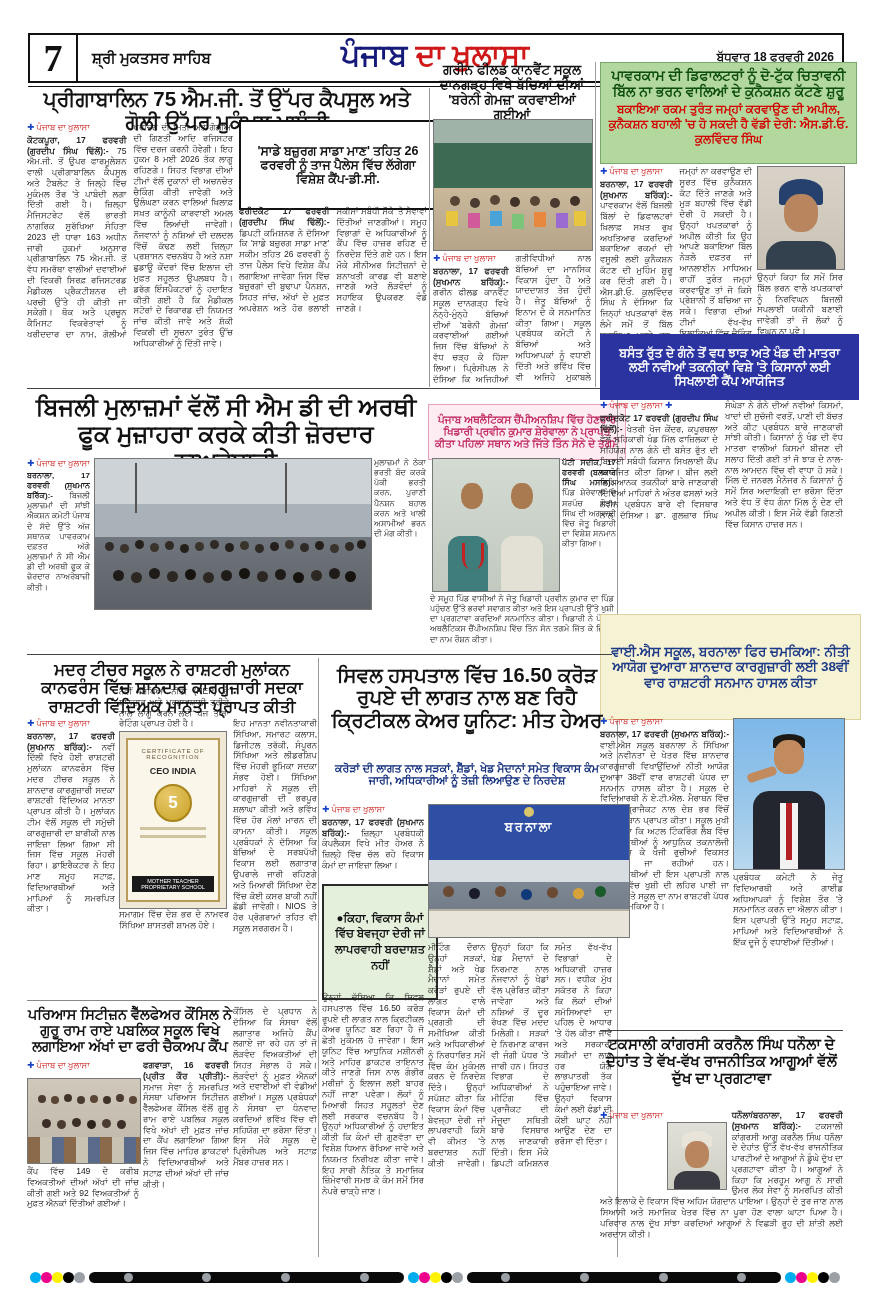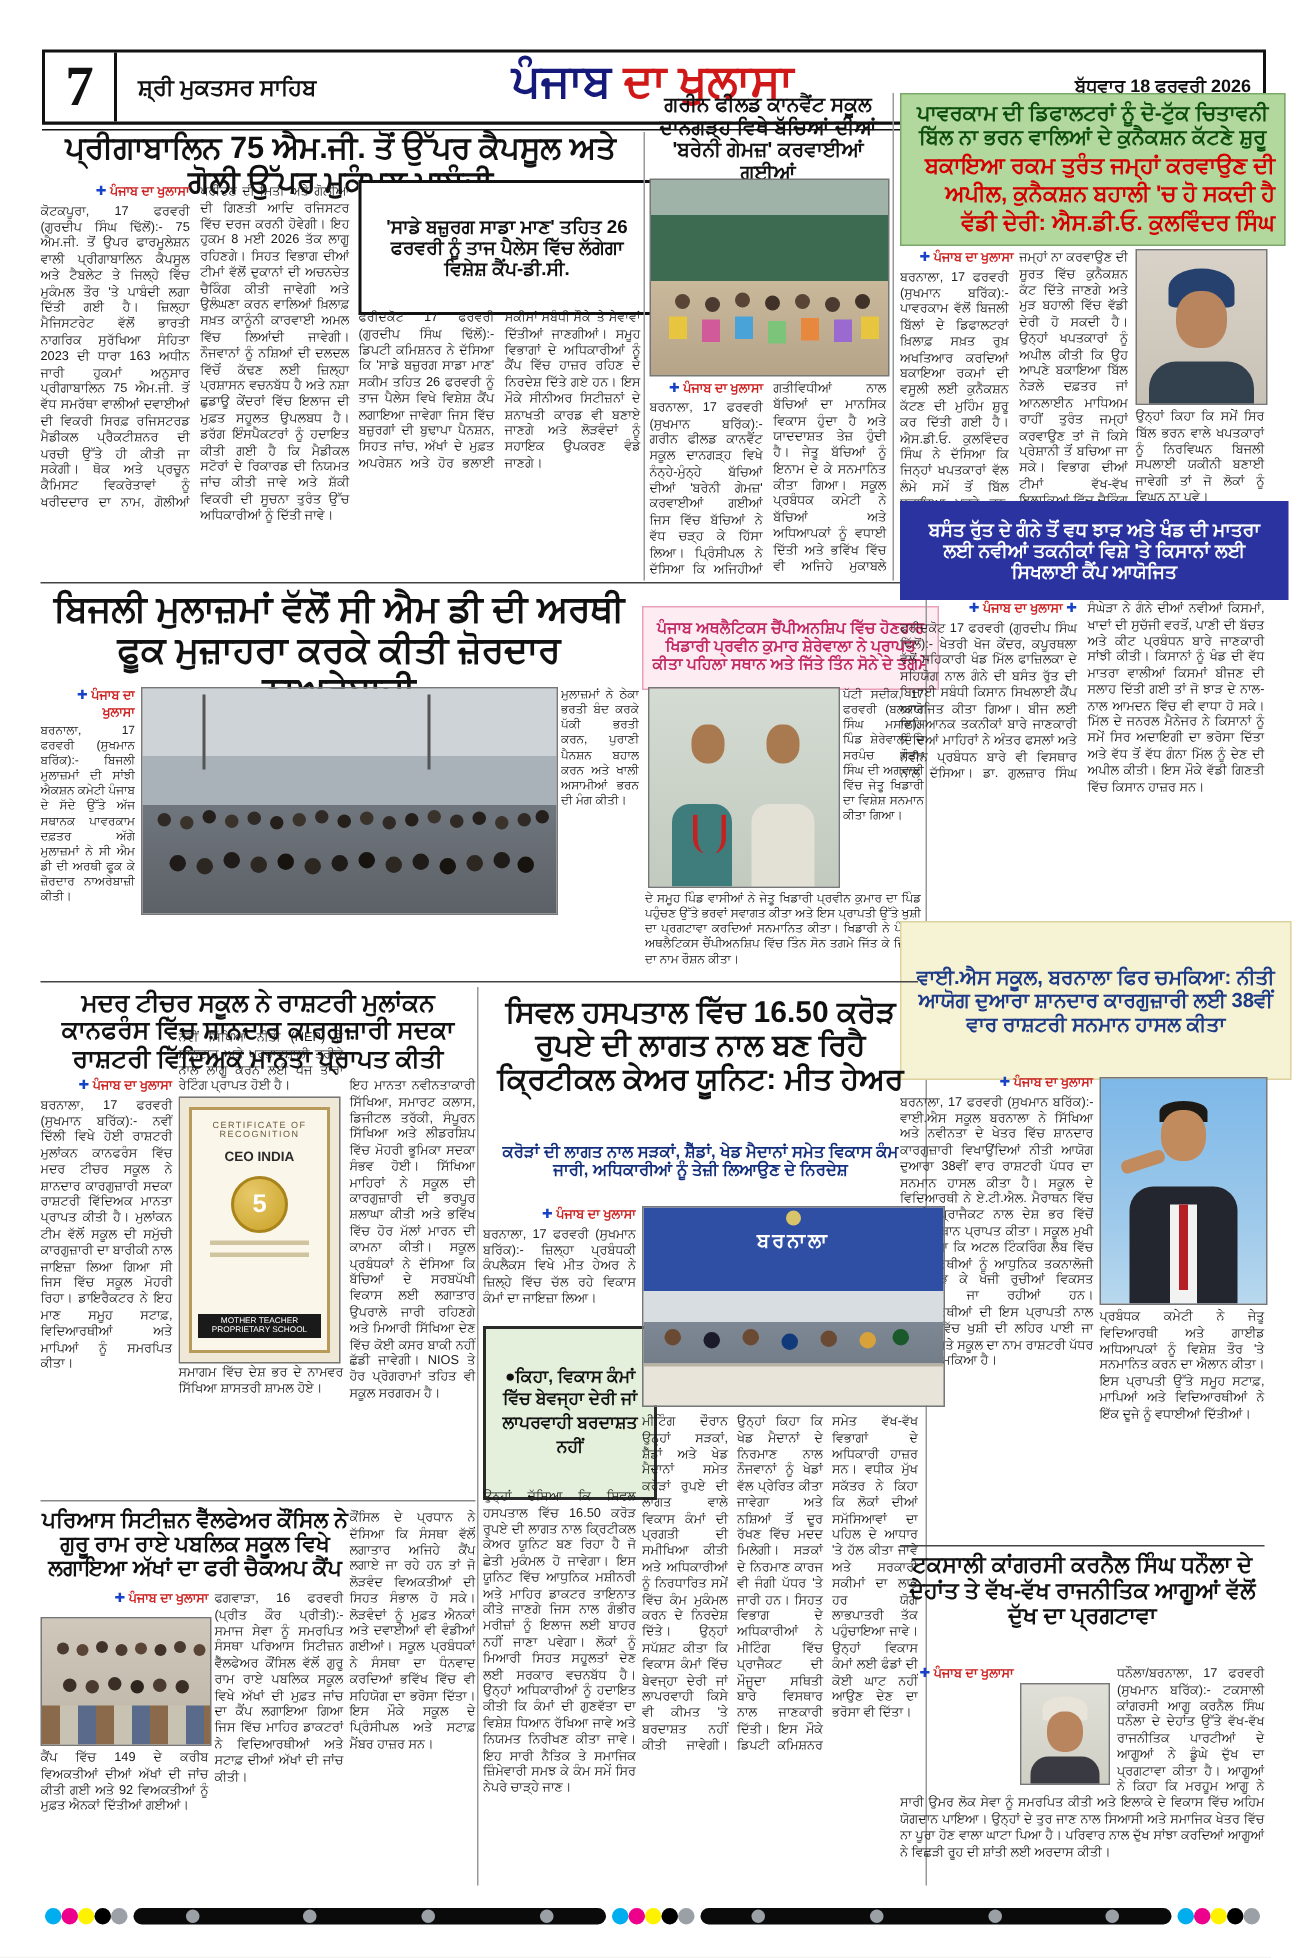"ਬਕਾਇਆ ਰਕਮ ਤੁਰੰਤ ਜਮ੍ਹਾਂ ਕਰਵਾਉਣ" #powercom-box .g-sub { font-size: 15px -> 12px; text-align: right -> none }
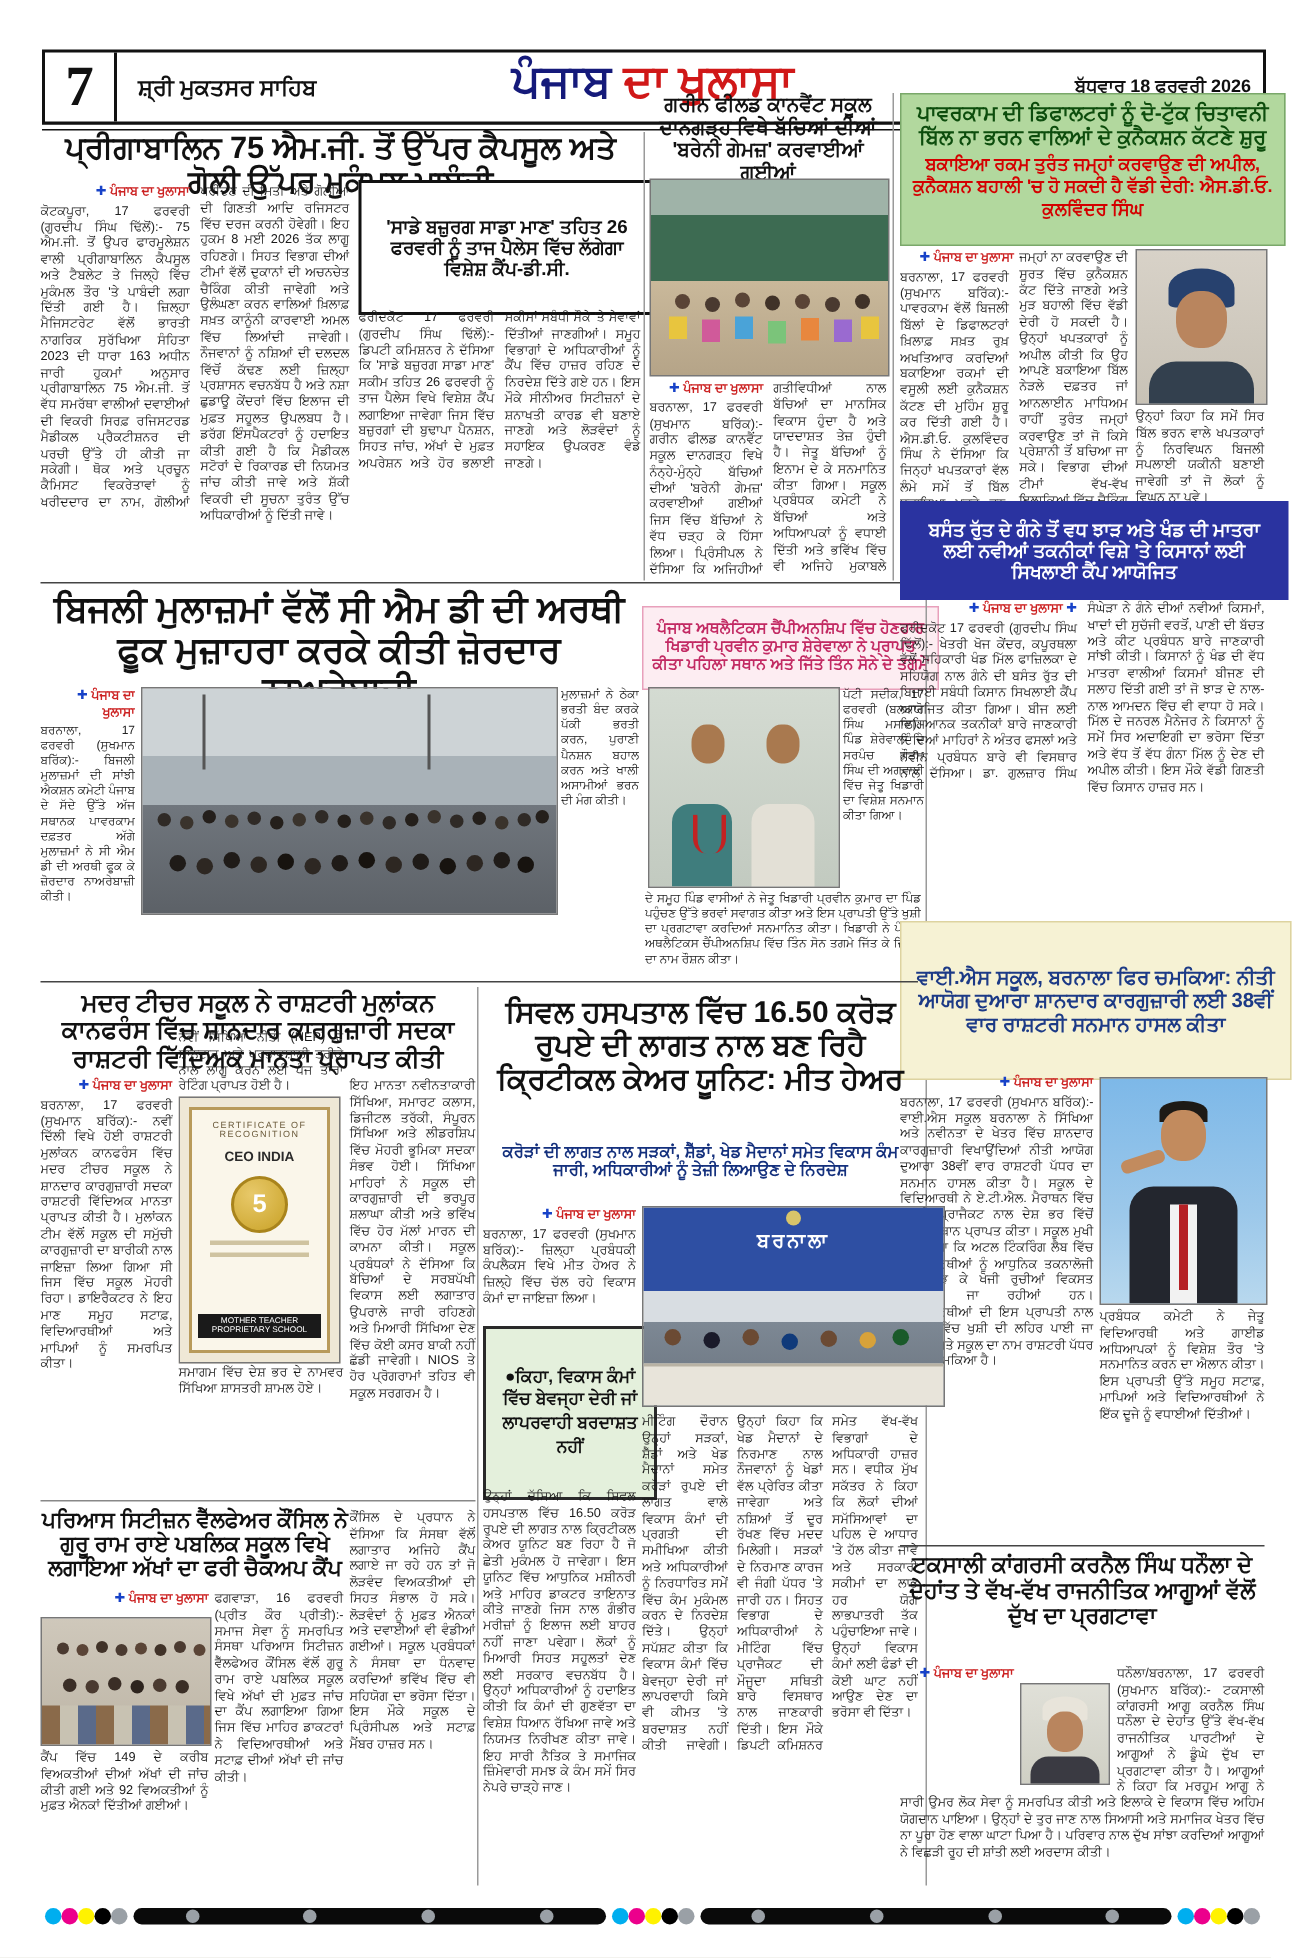"✚ ਪੰਜਾਬ ਦਾ ਖੁਲਾਸਾ" .tag { font-weight: bold -> normal; margin: 0 0 2px 13px -> 0 0 2px 0; text-align: right -> left }
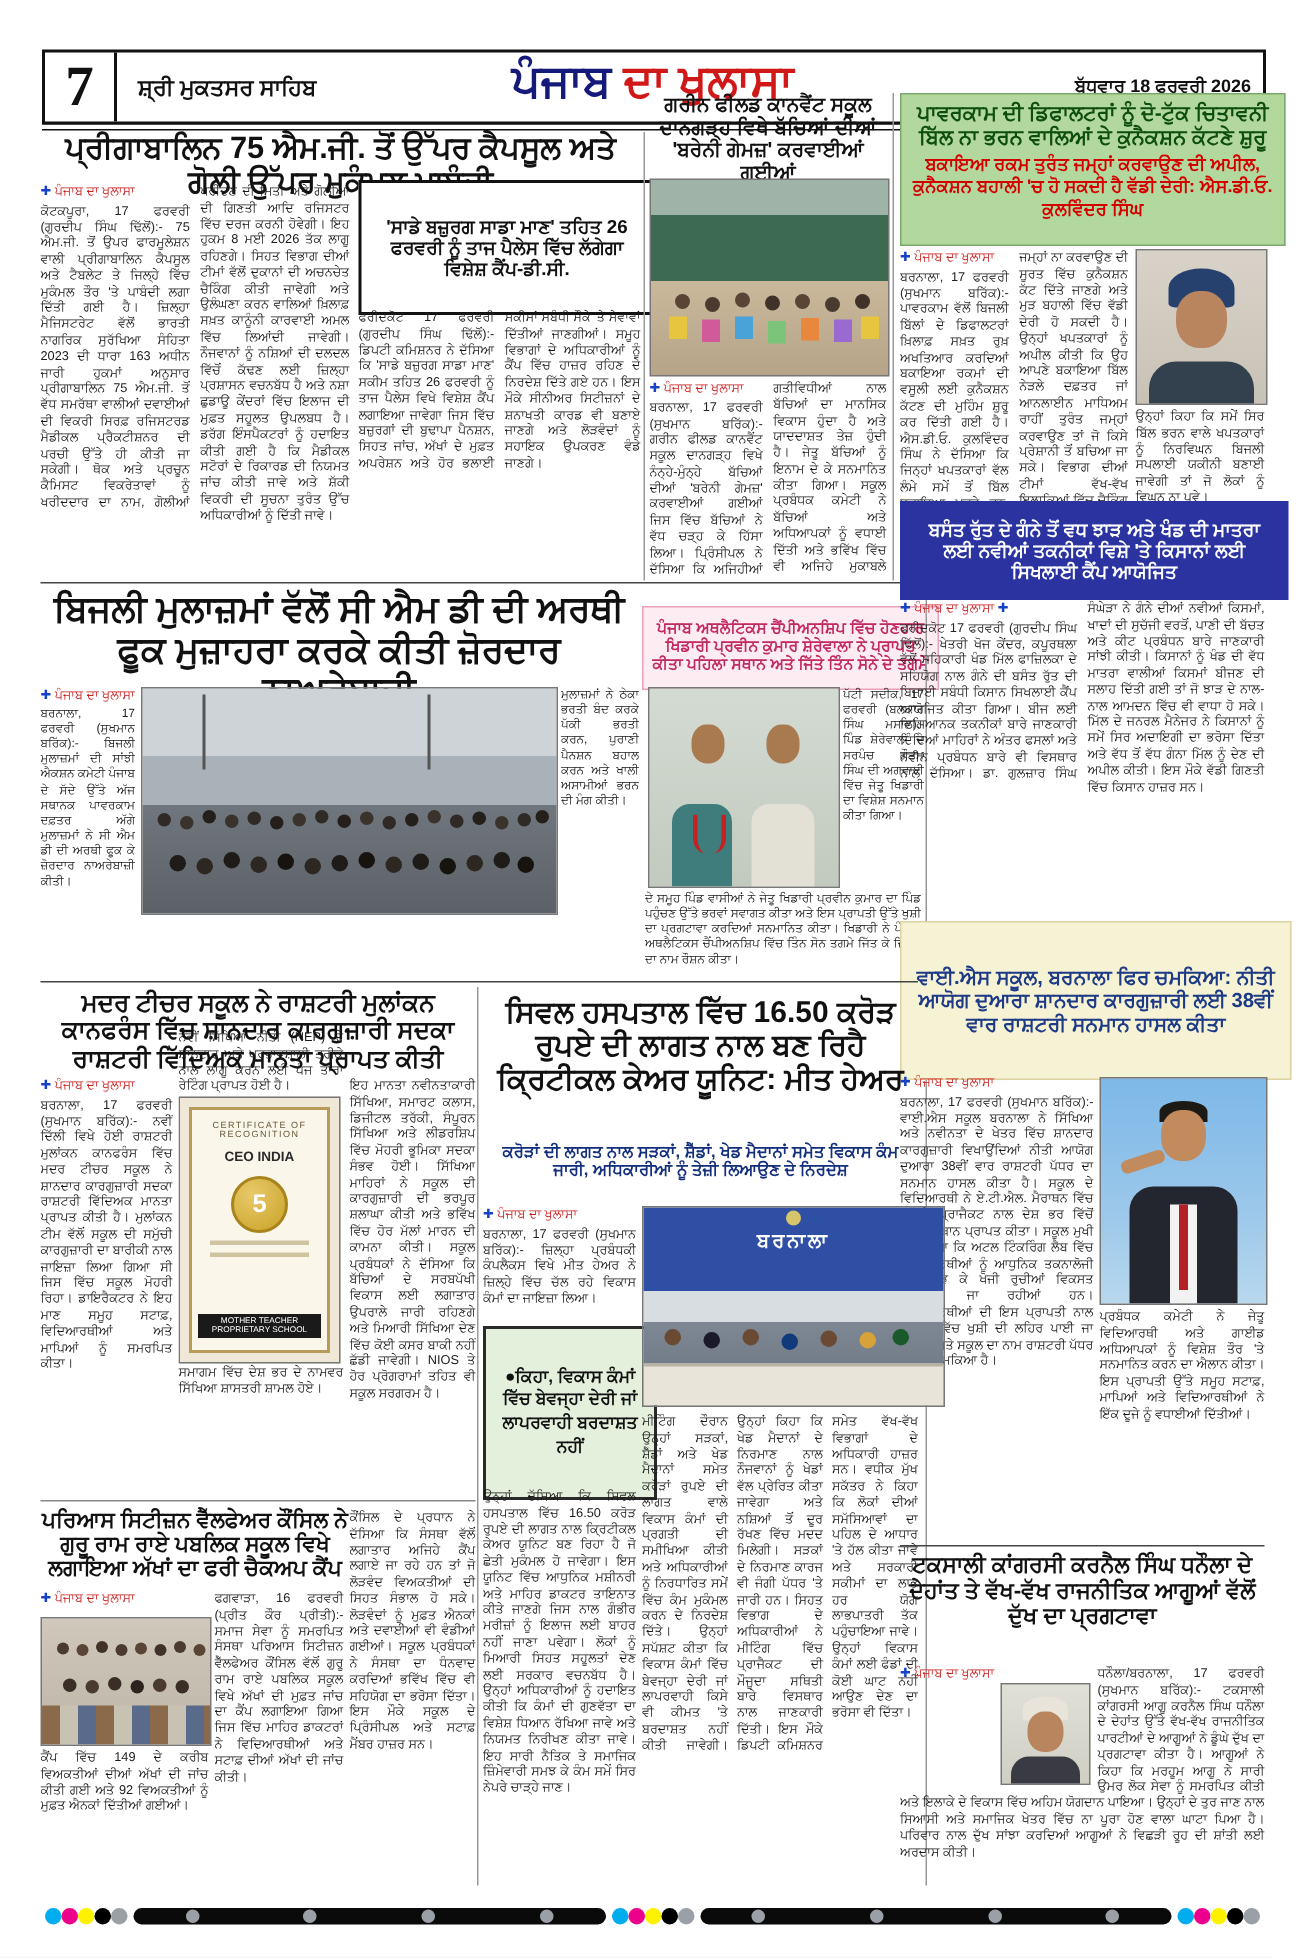"ਕੋਟਕਪੂਰਾ, 17 ਫਰਵਰੀ (ਗੁਰਦੀਪ ਸਿੰਘ" .byline { font-weight: normal -> bold }
